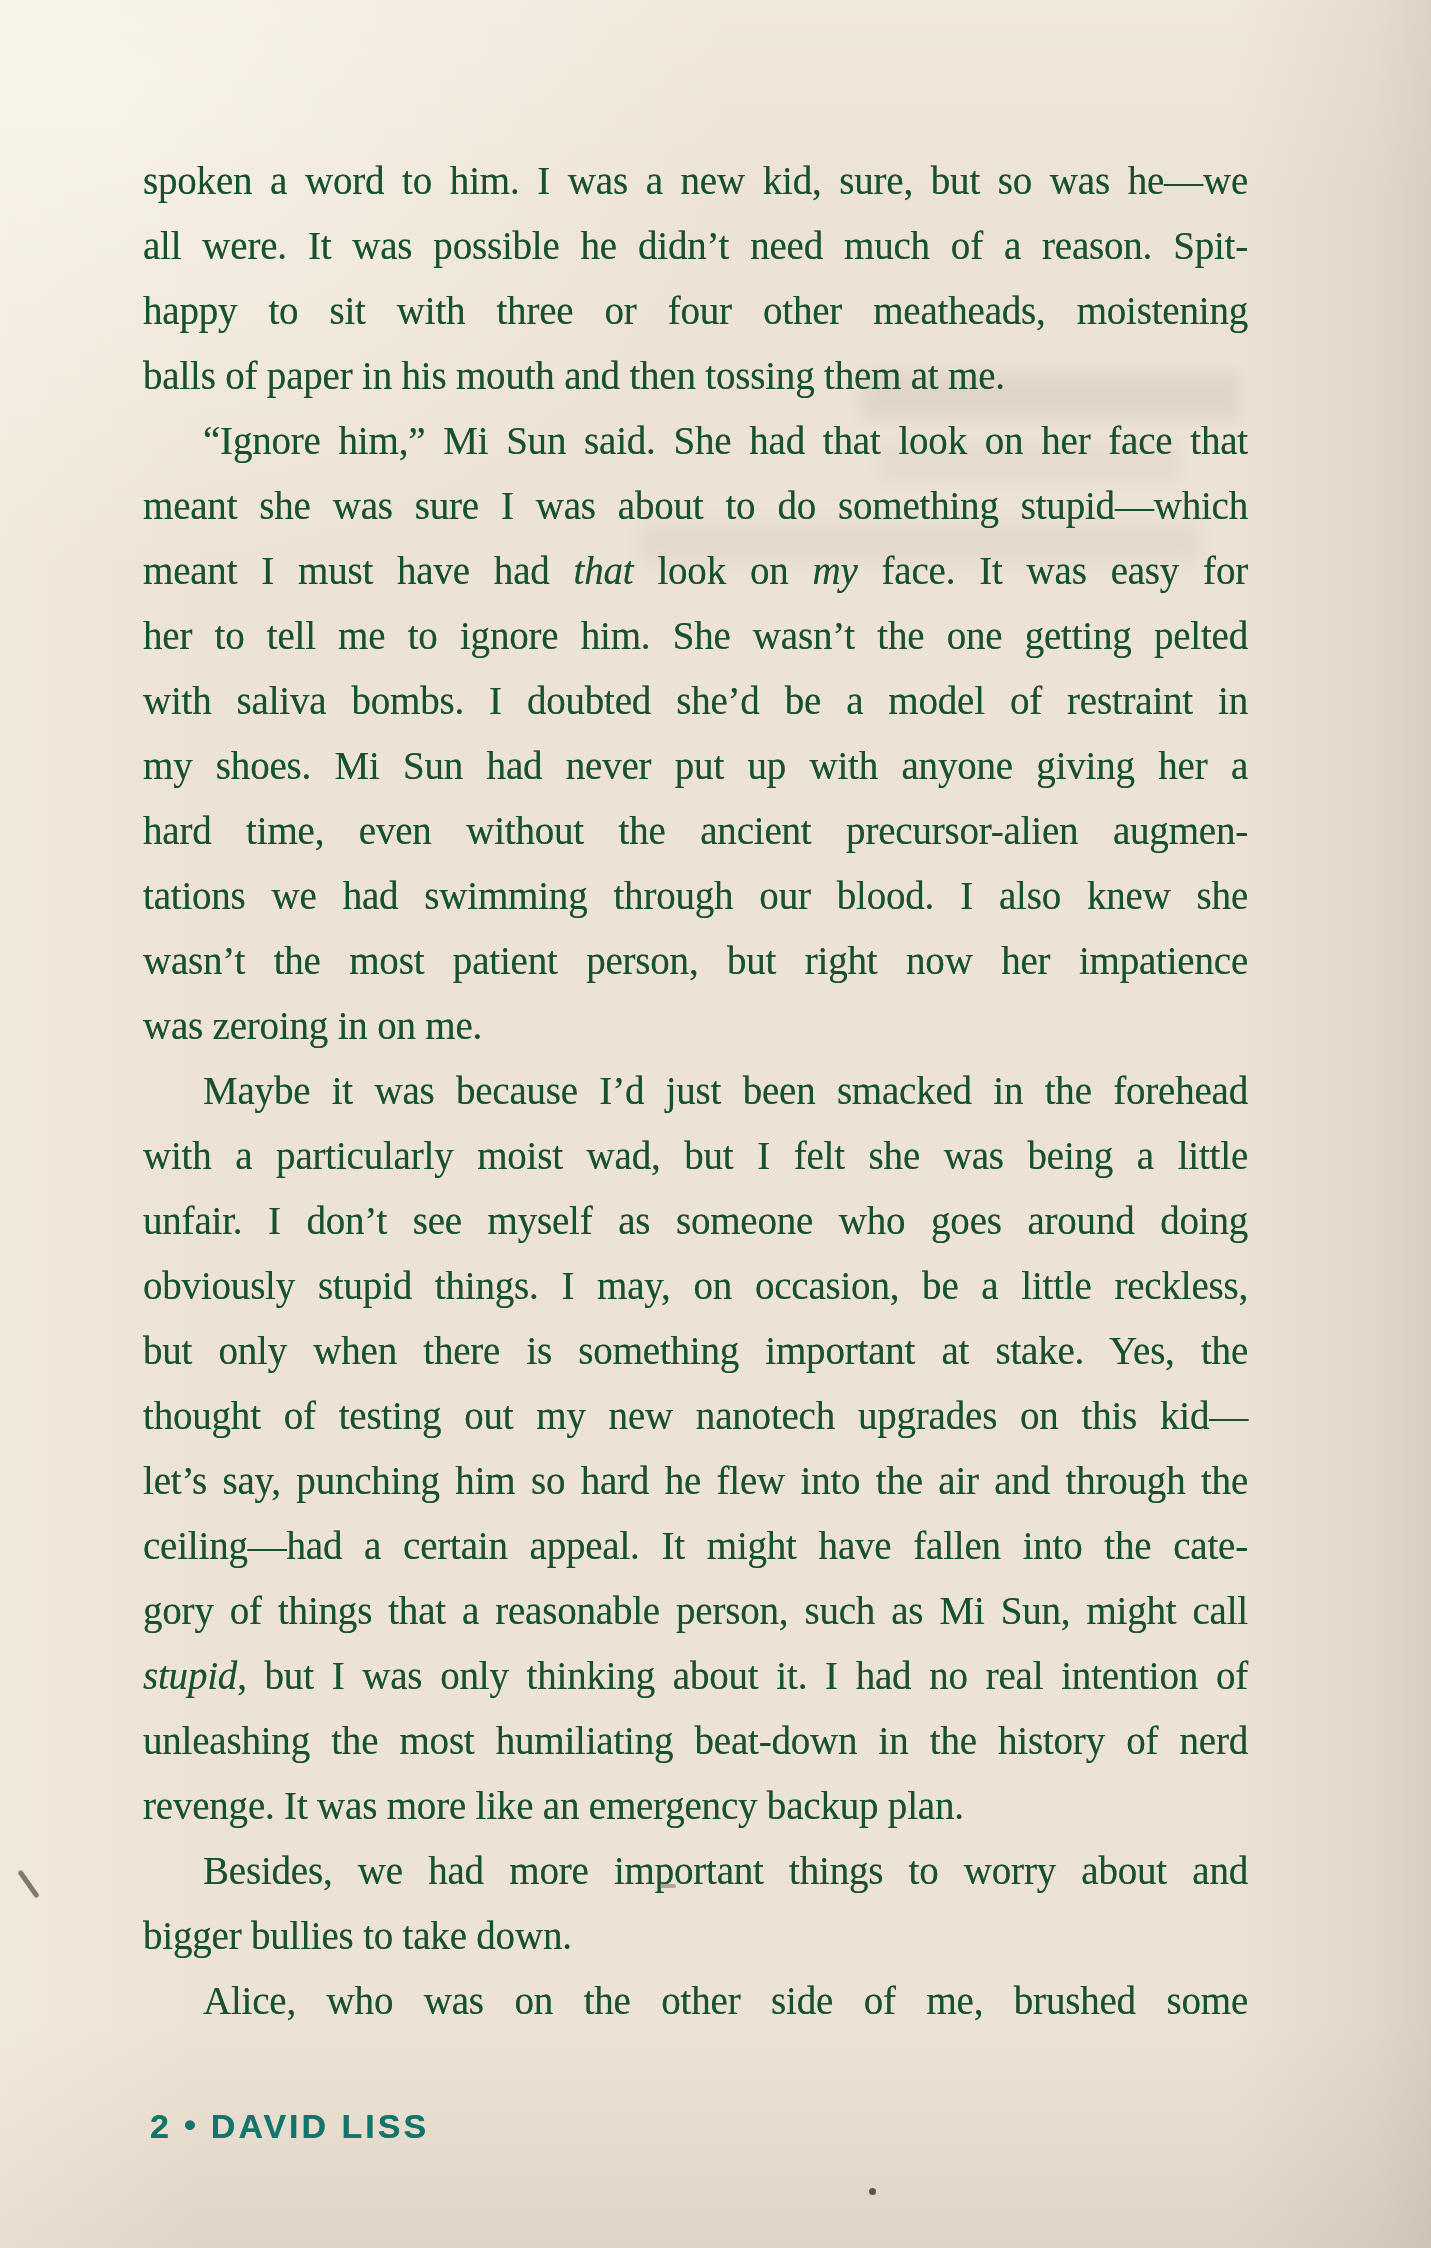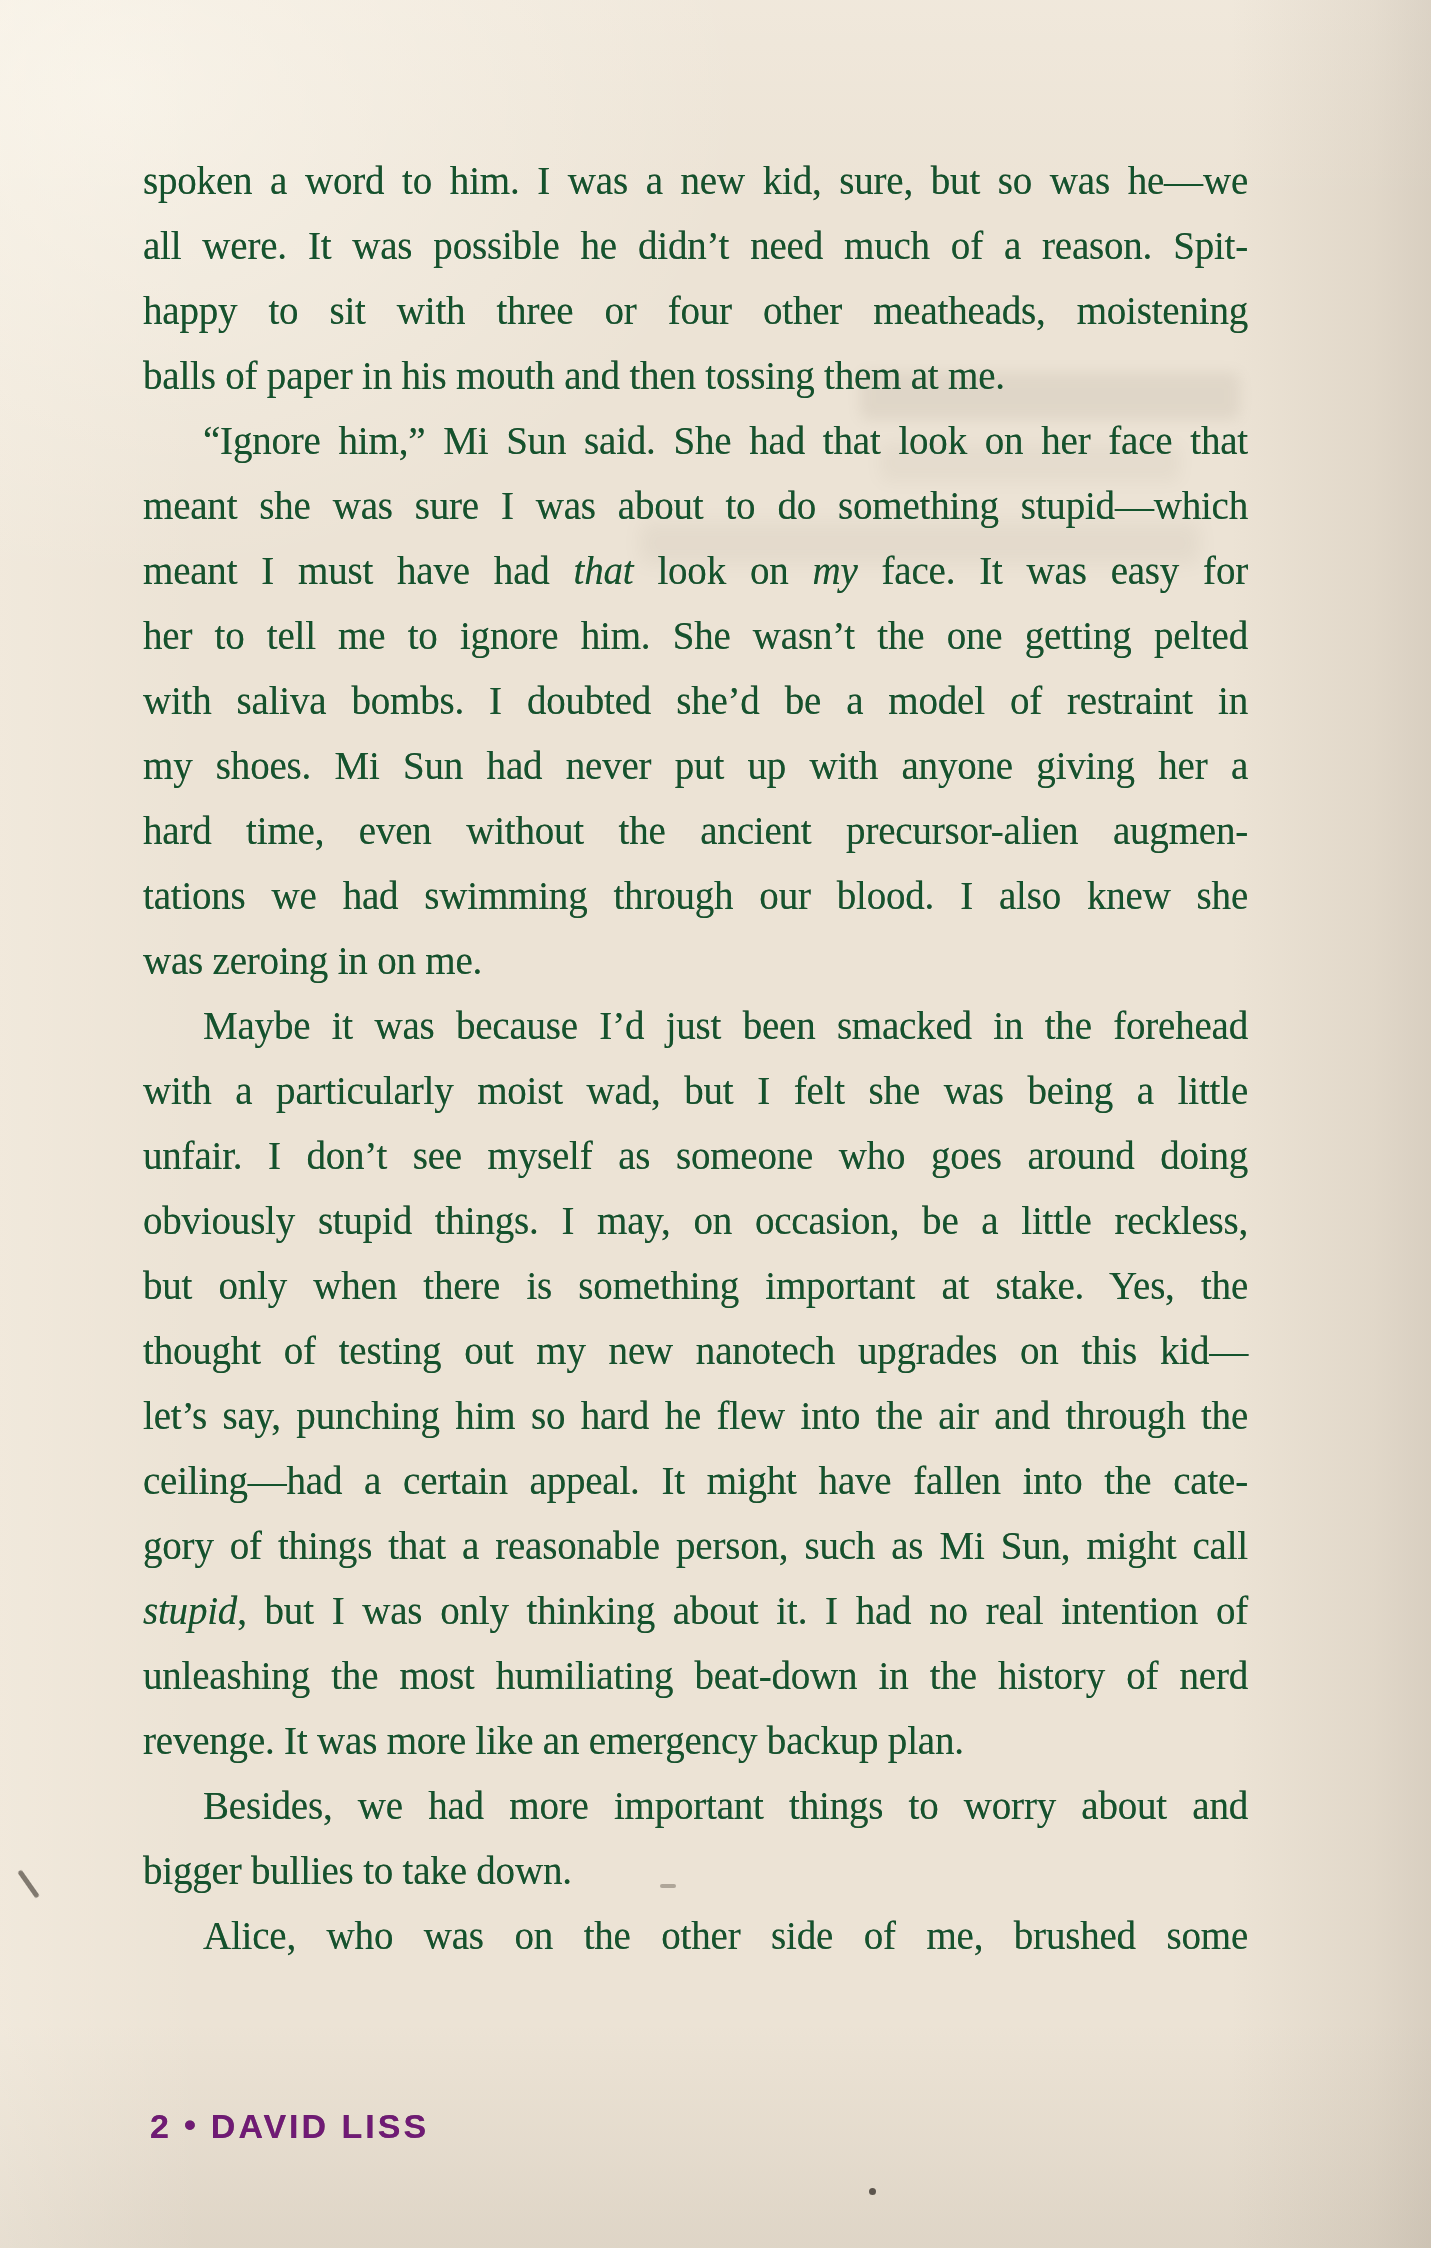"wasn’t the most patient person," div.line { html: none -> <div><span>wasn’t the most patient person, but right now her impatience</span></div> }
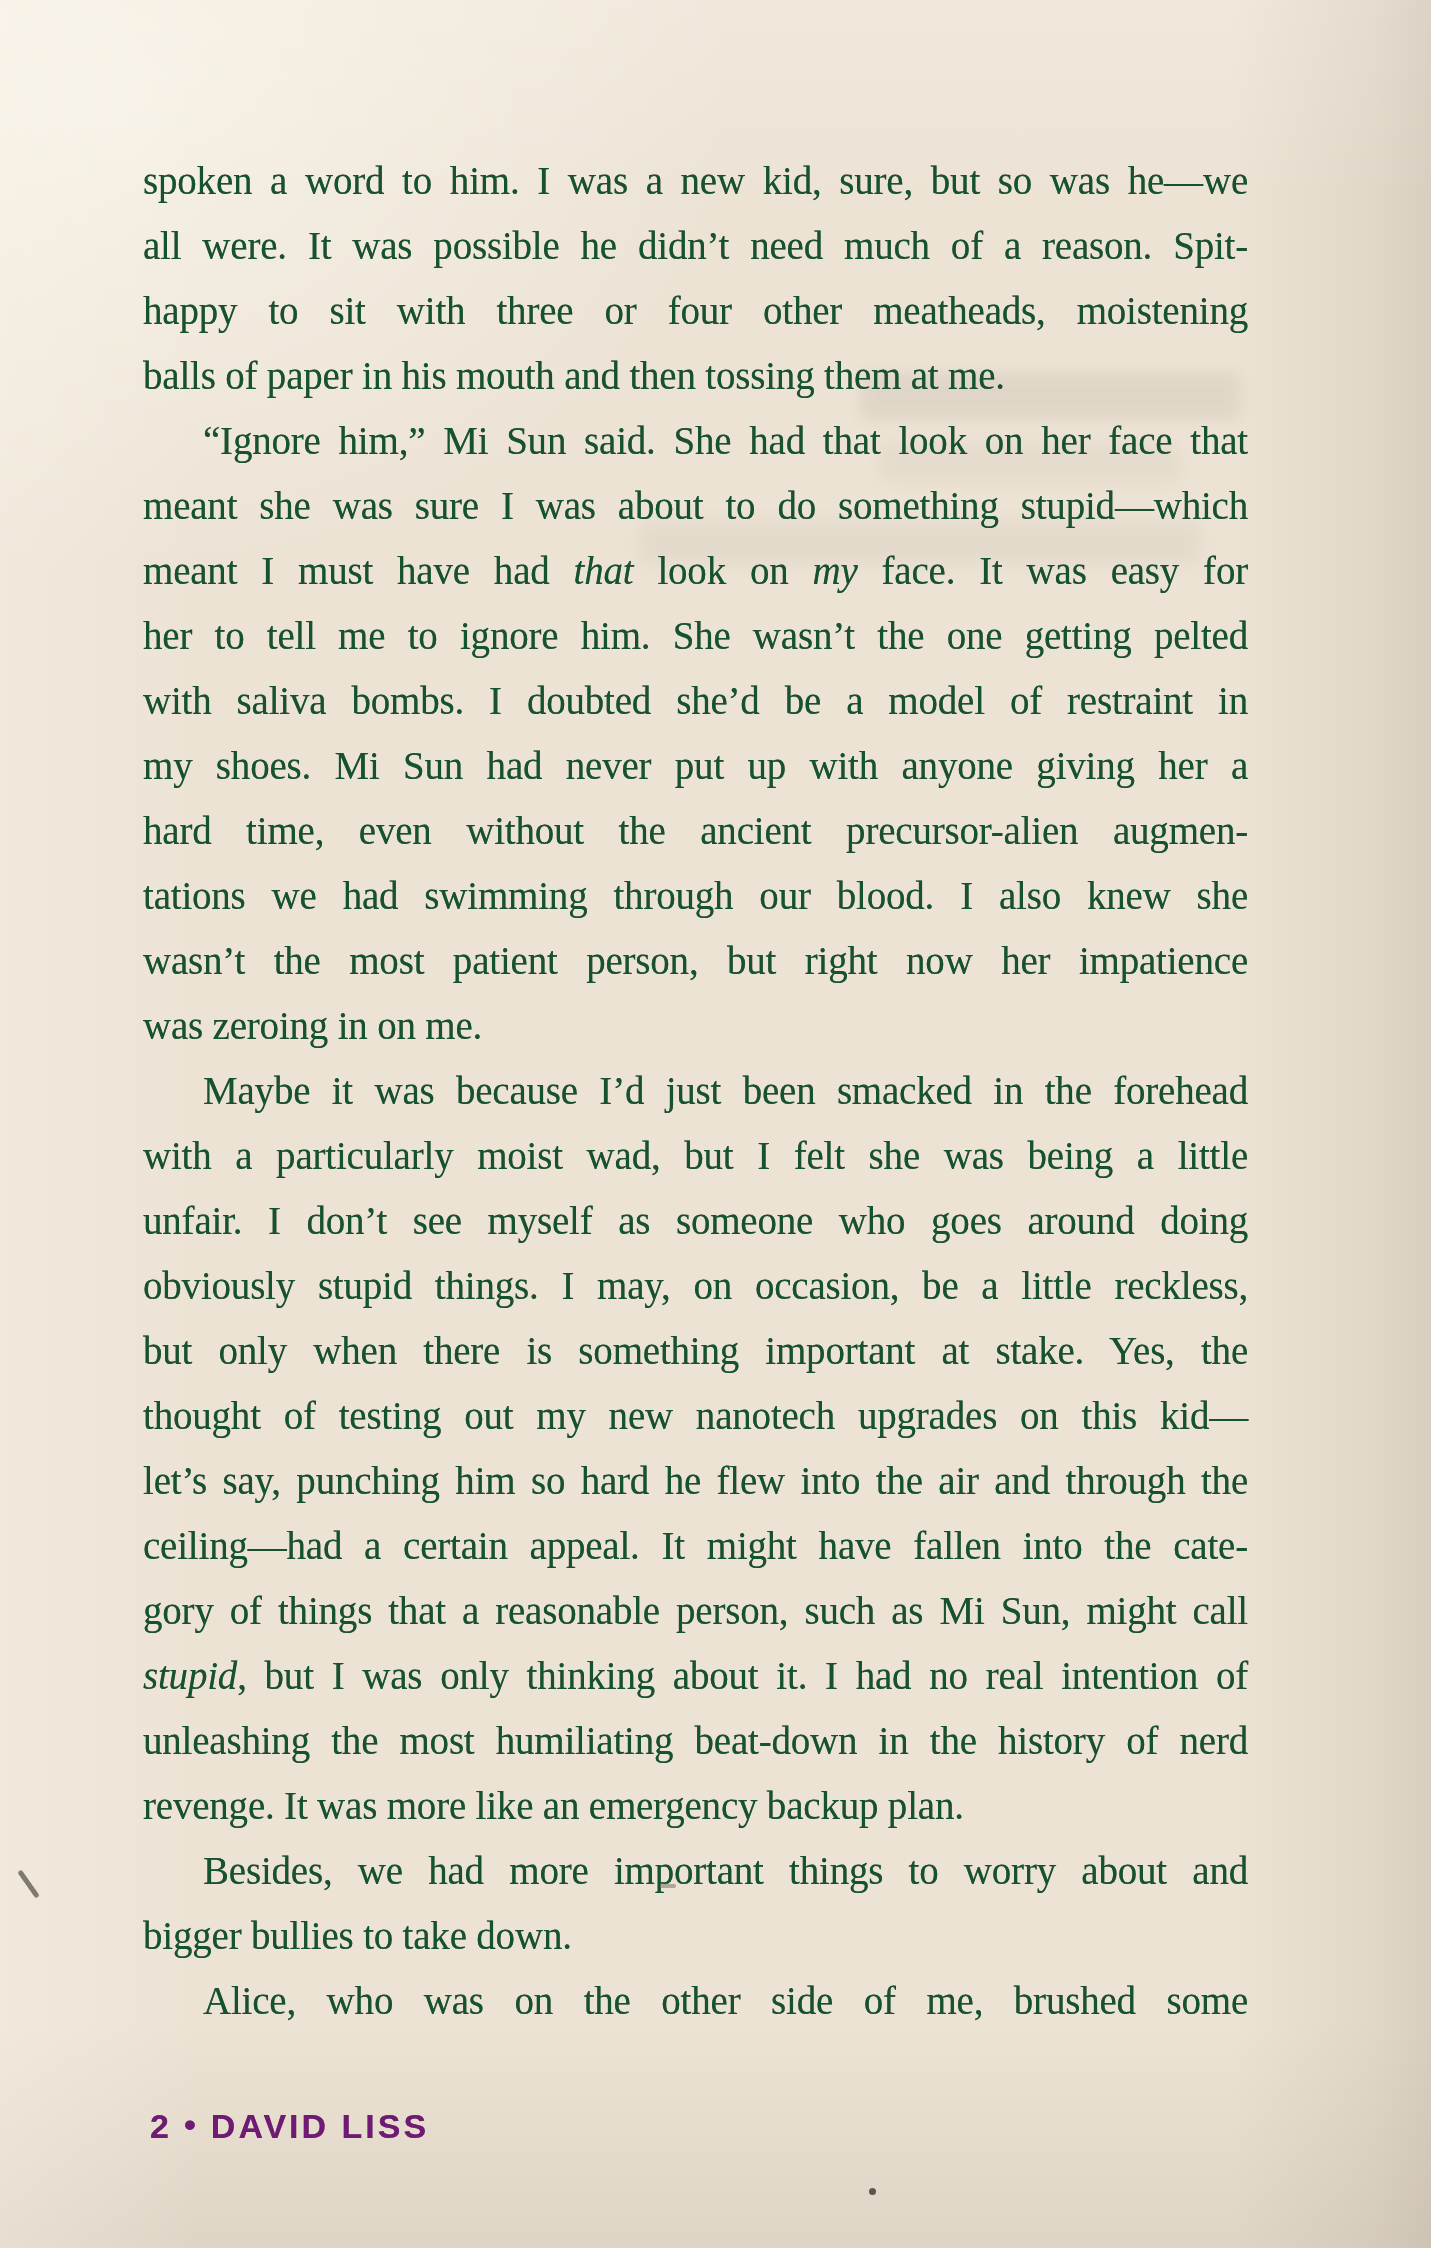"2 • DAVID LISS" .page-footer { color: #701a75 -> #0f766e }
